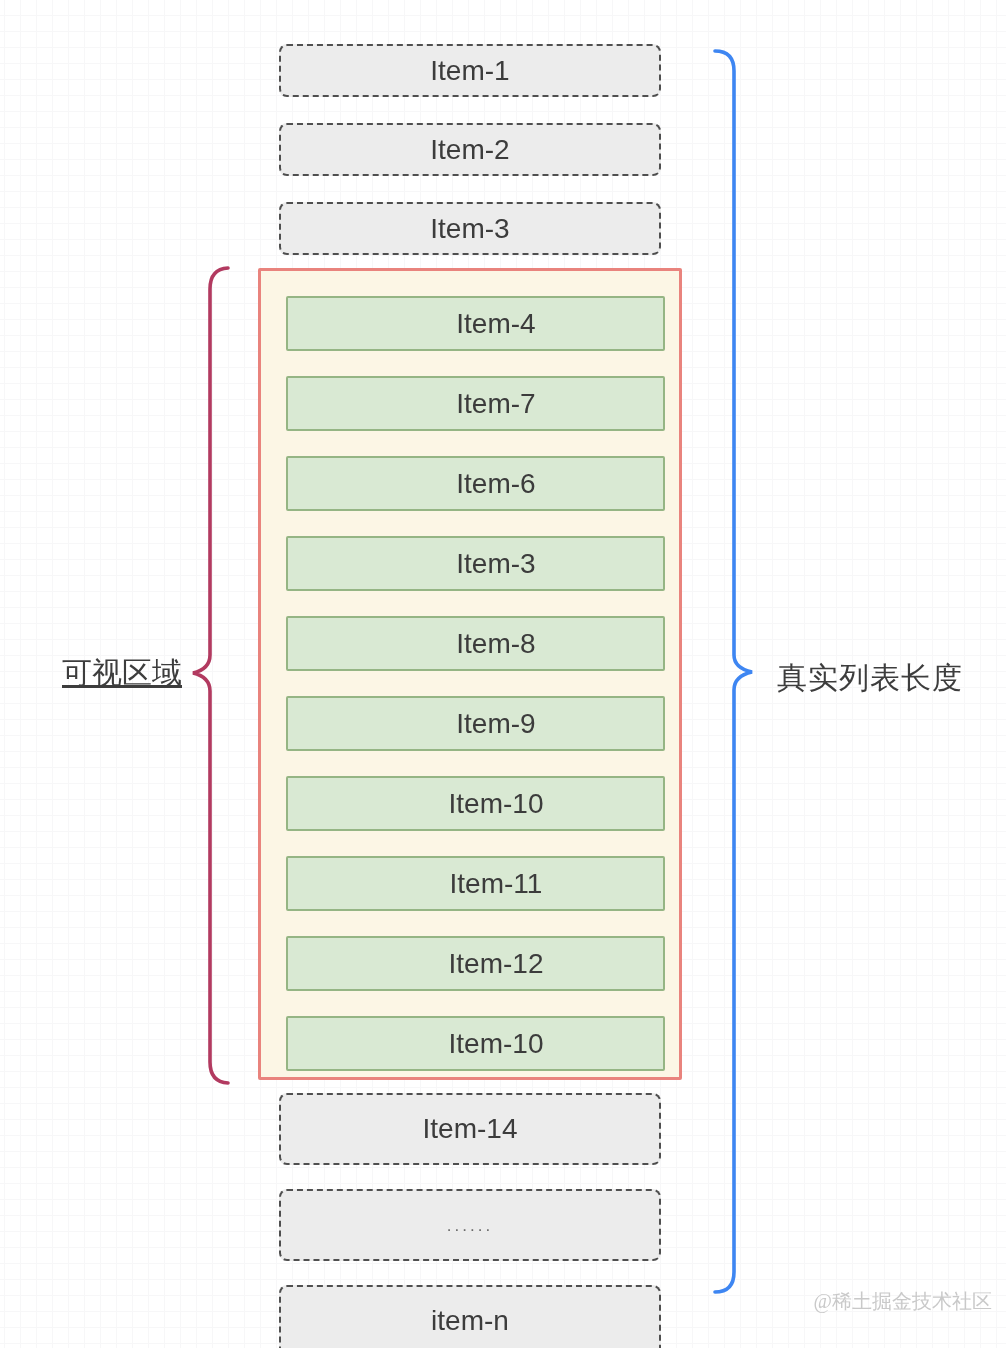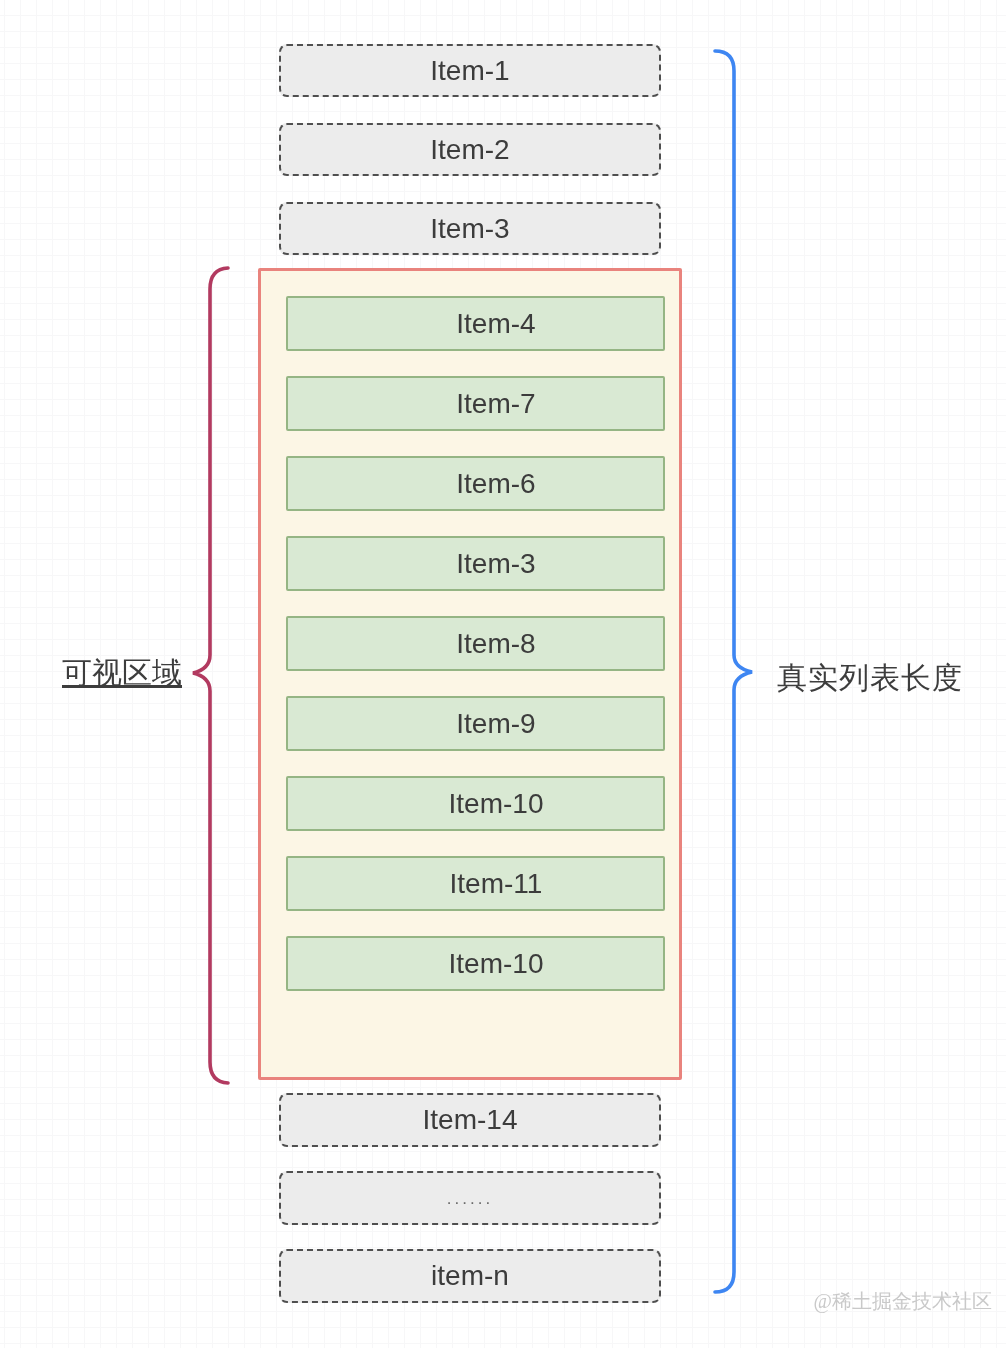"Item-12" div.item { html: none -> <div>Item-12</div> }
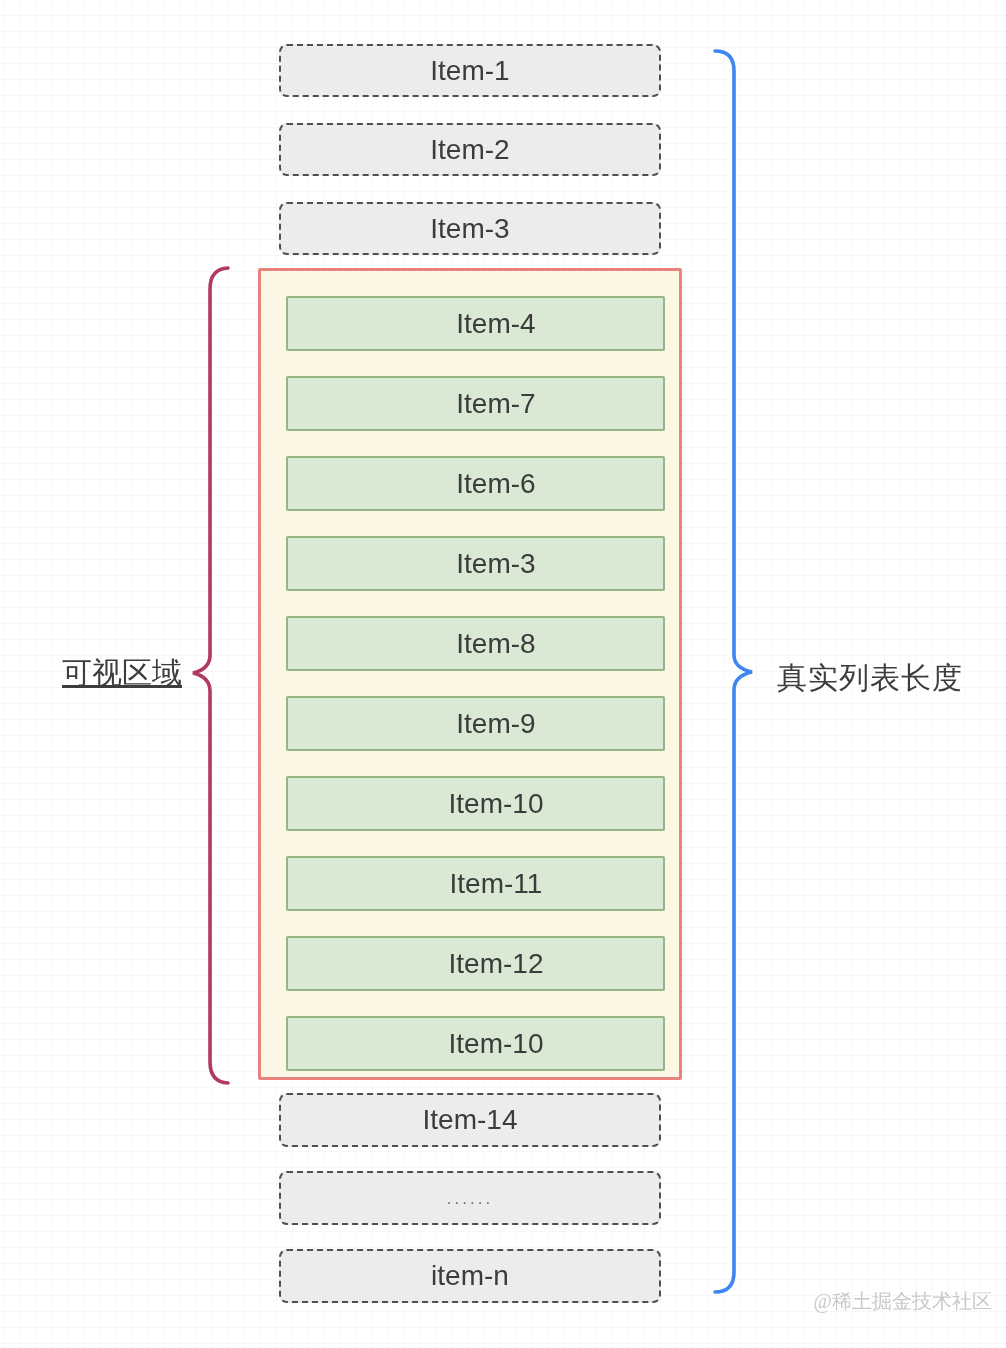"Item-14" .bottom-stack .ghost { height: 54px -> 72px }
